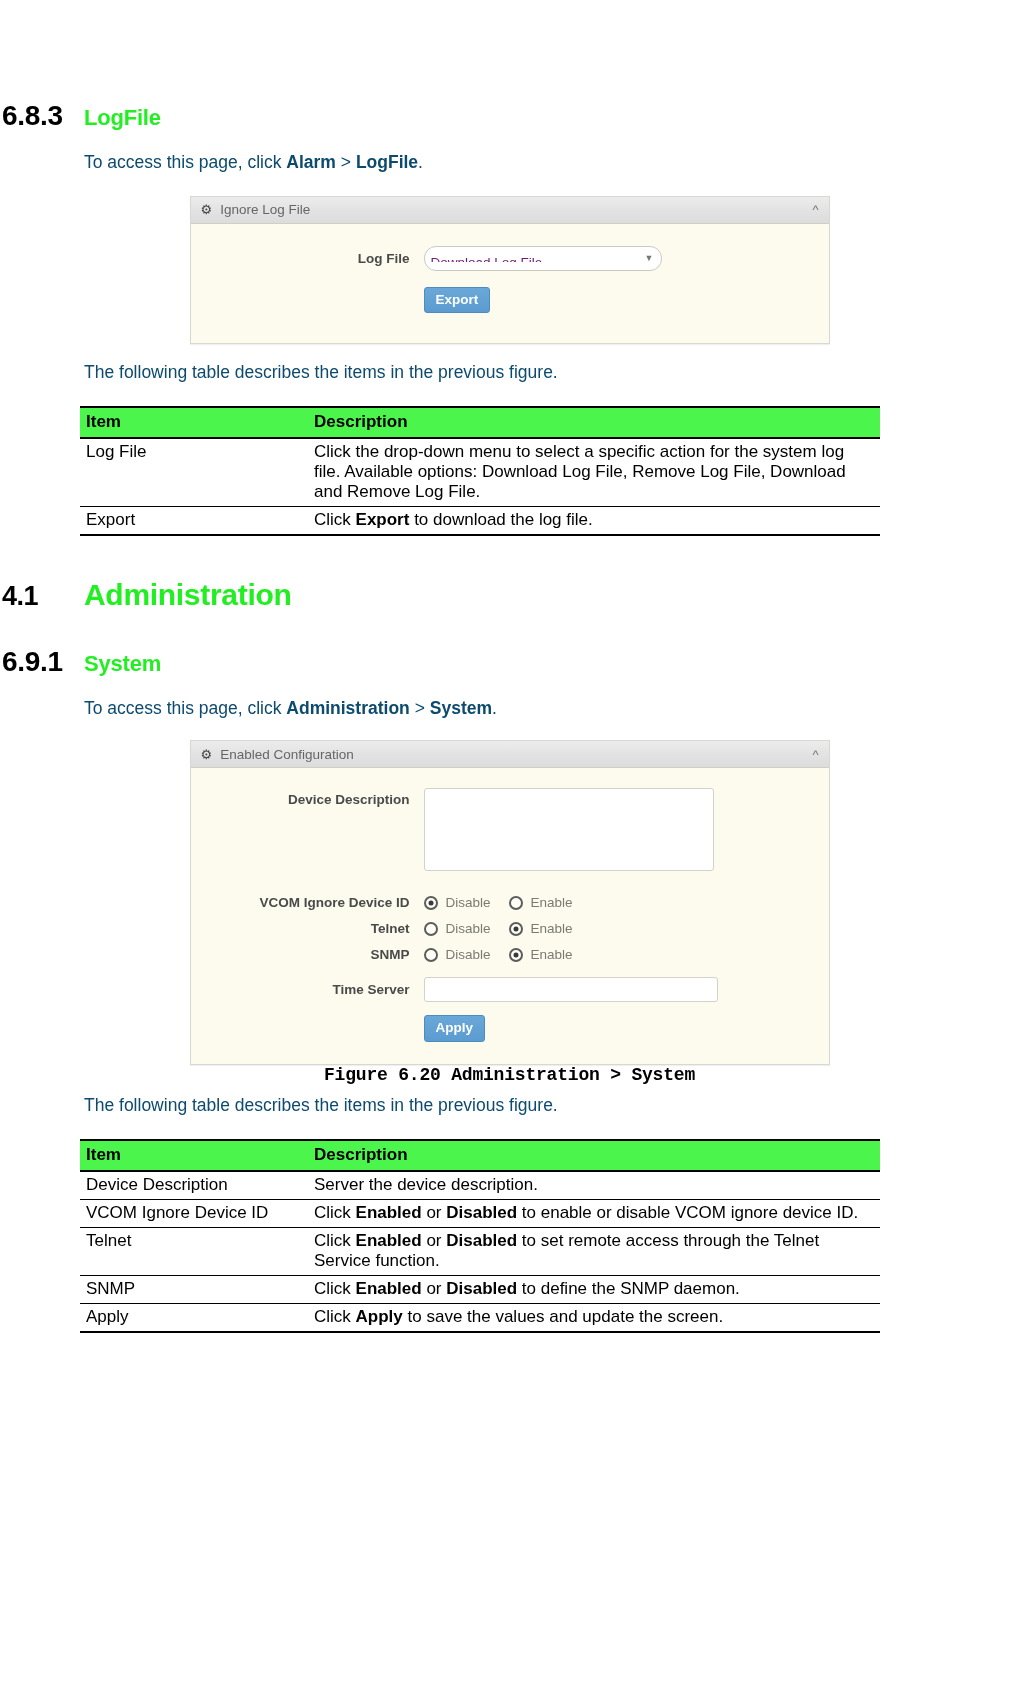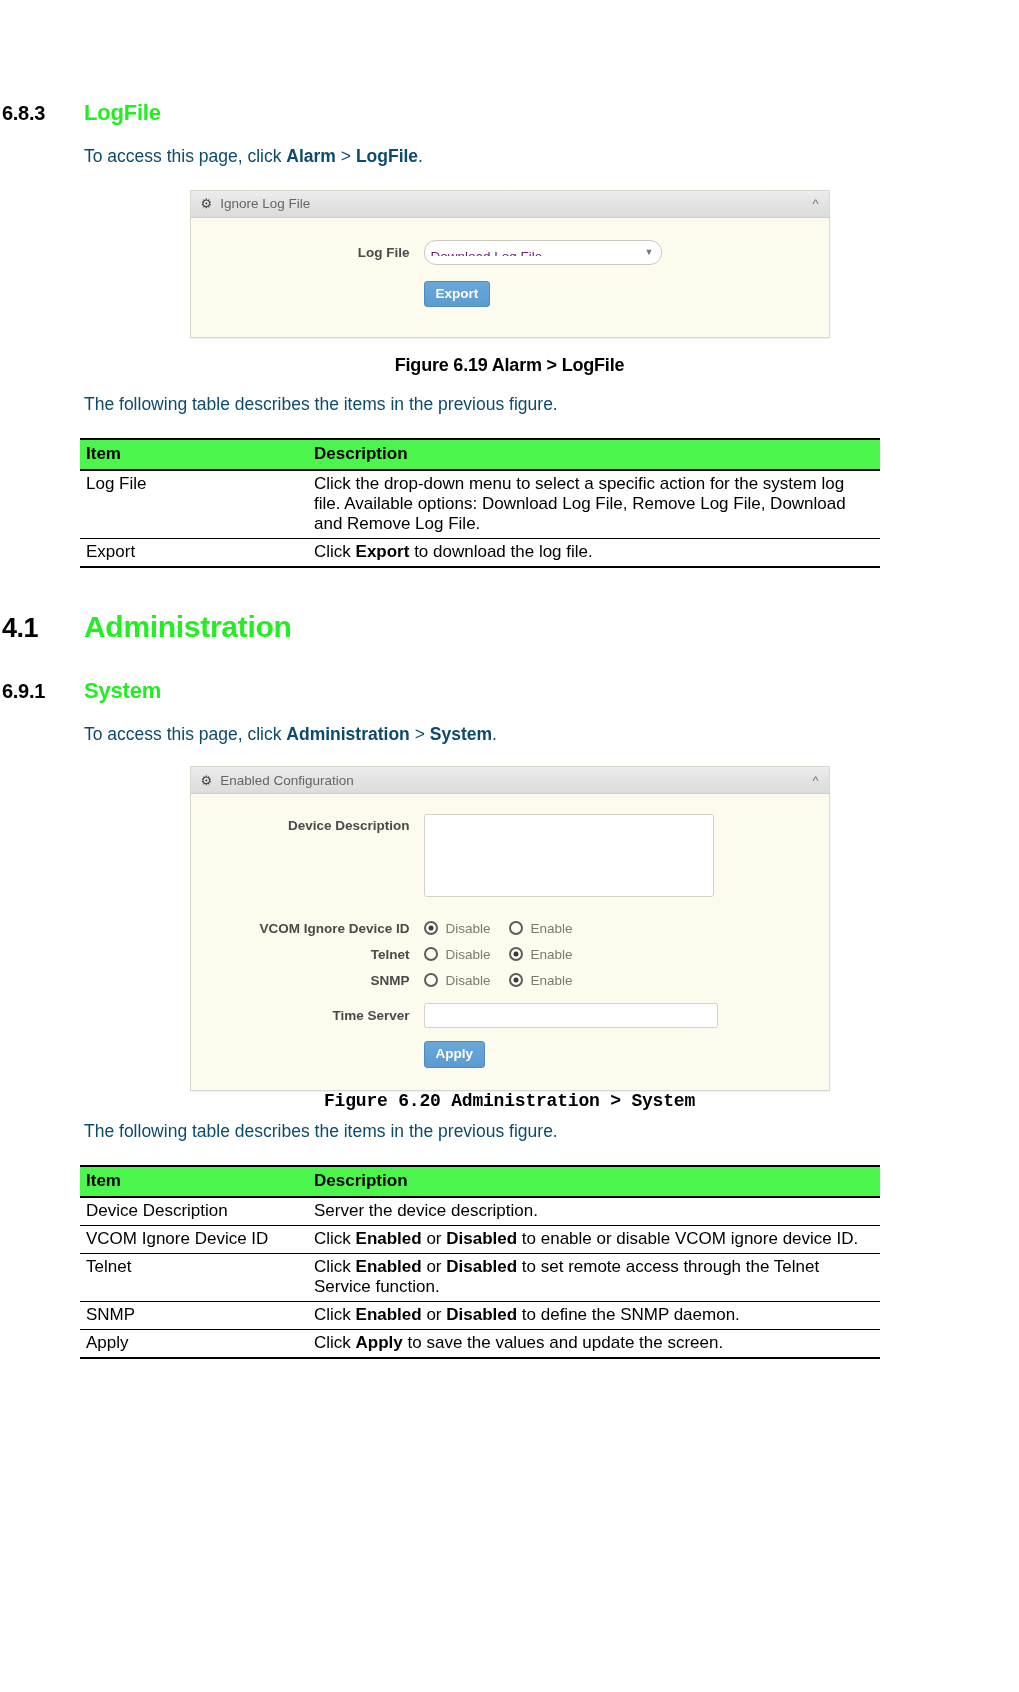"6.8.3" .num-h3 { font-size: 20px -> 28px }
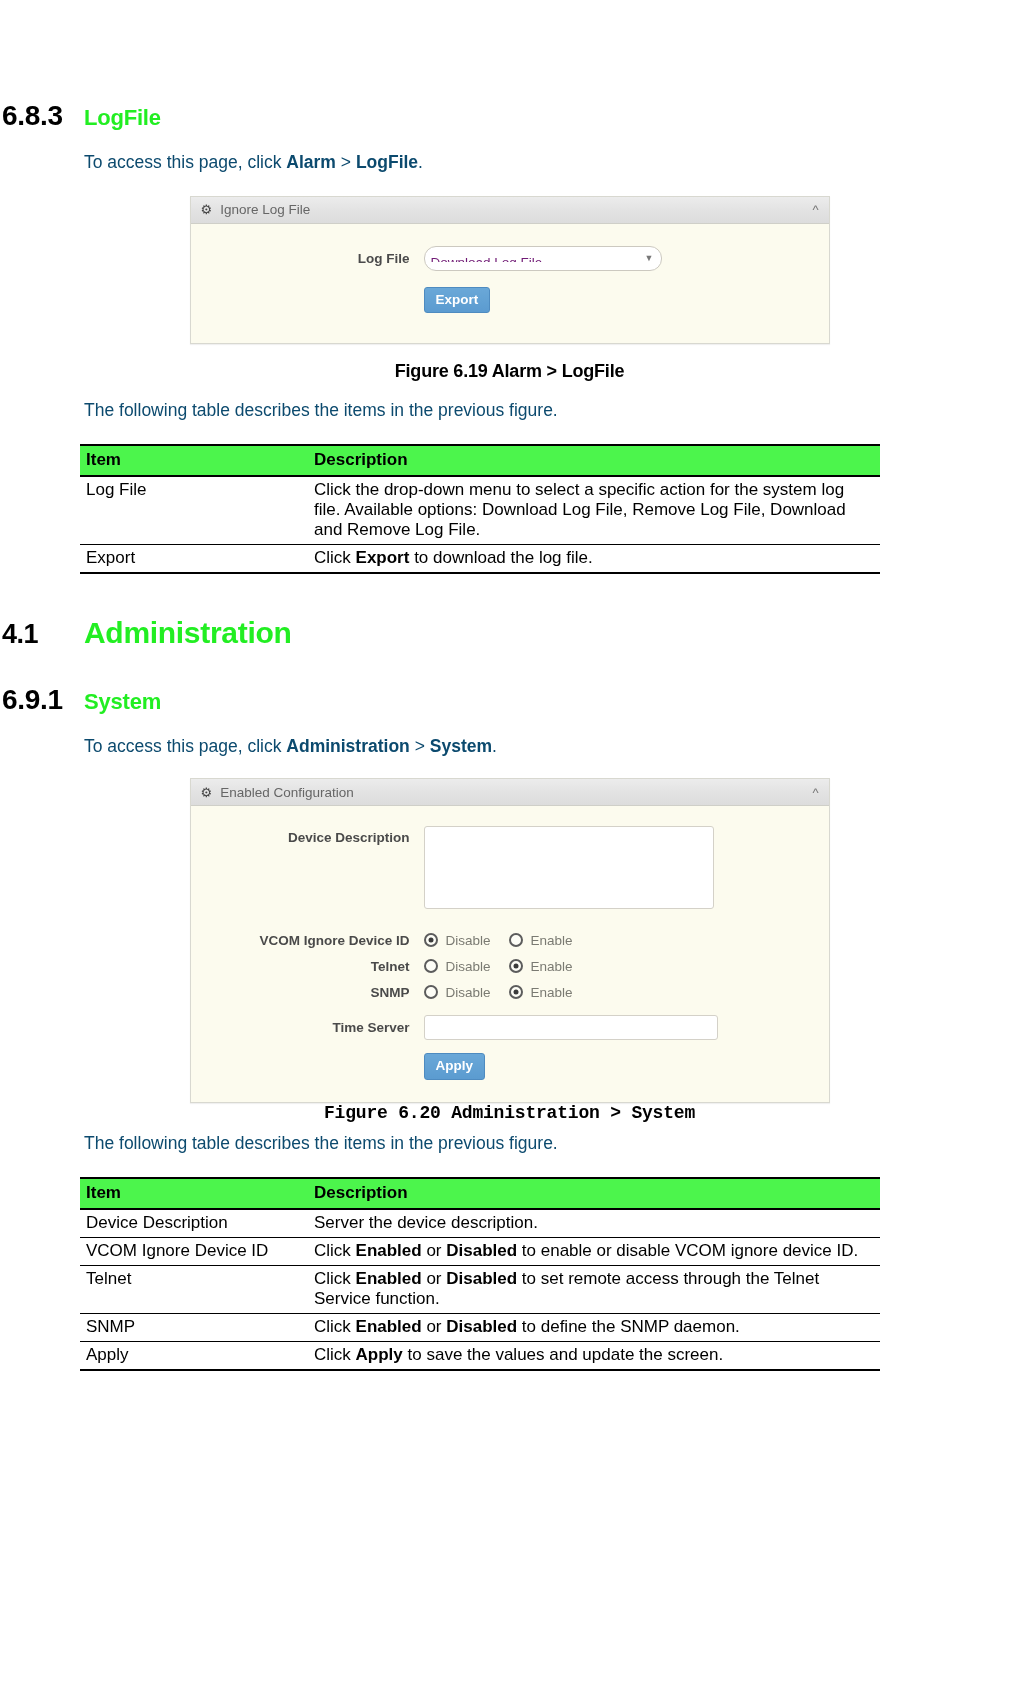"Figure 6.19 Alarm > LogFile" div.fig-caption { html: <div>Figure 6.19 Alarm &gt; LogFile</div> -> none }
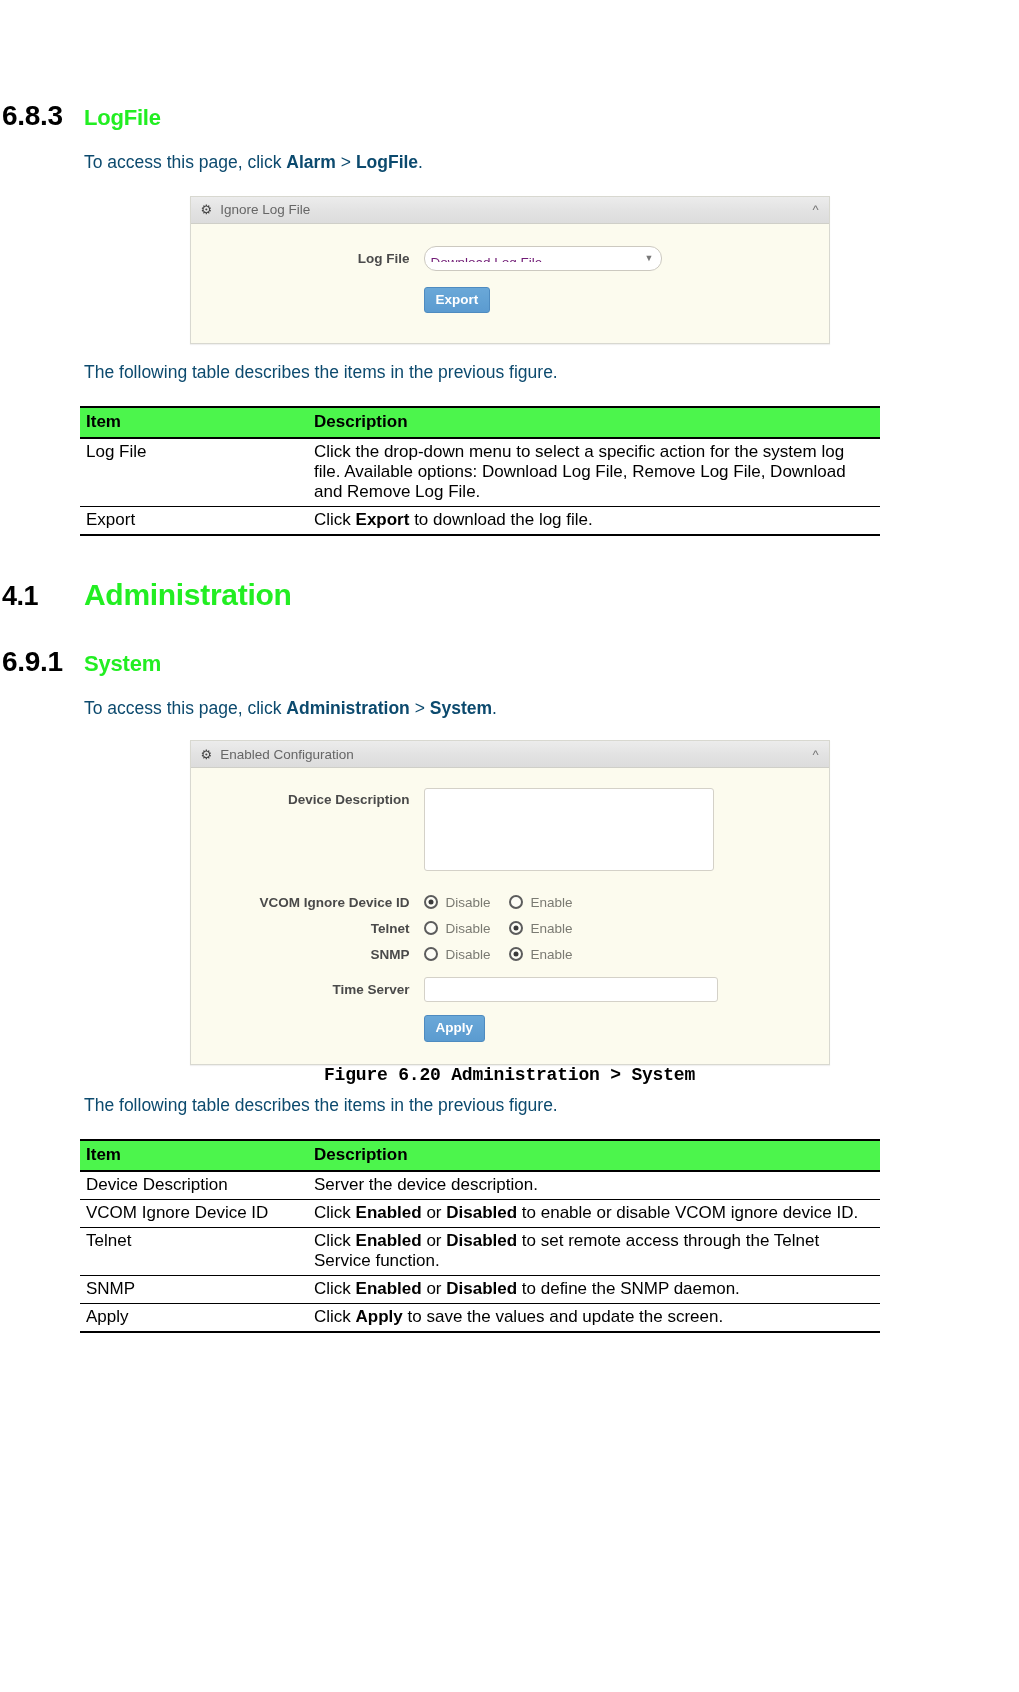"Disable" .radio-item { align-items: flex-start -> flex-end }
